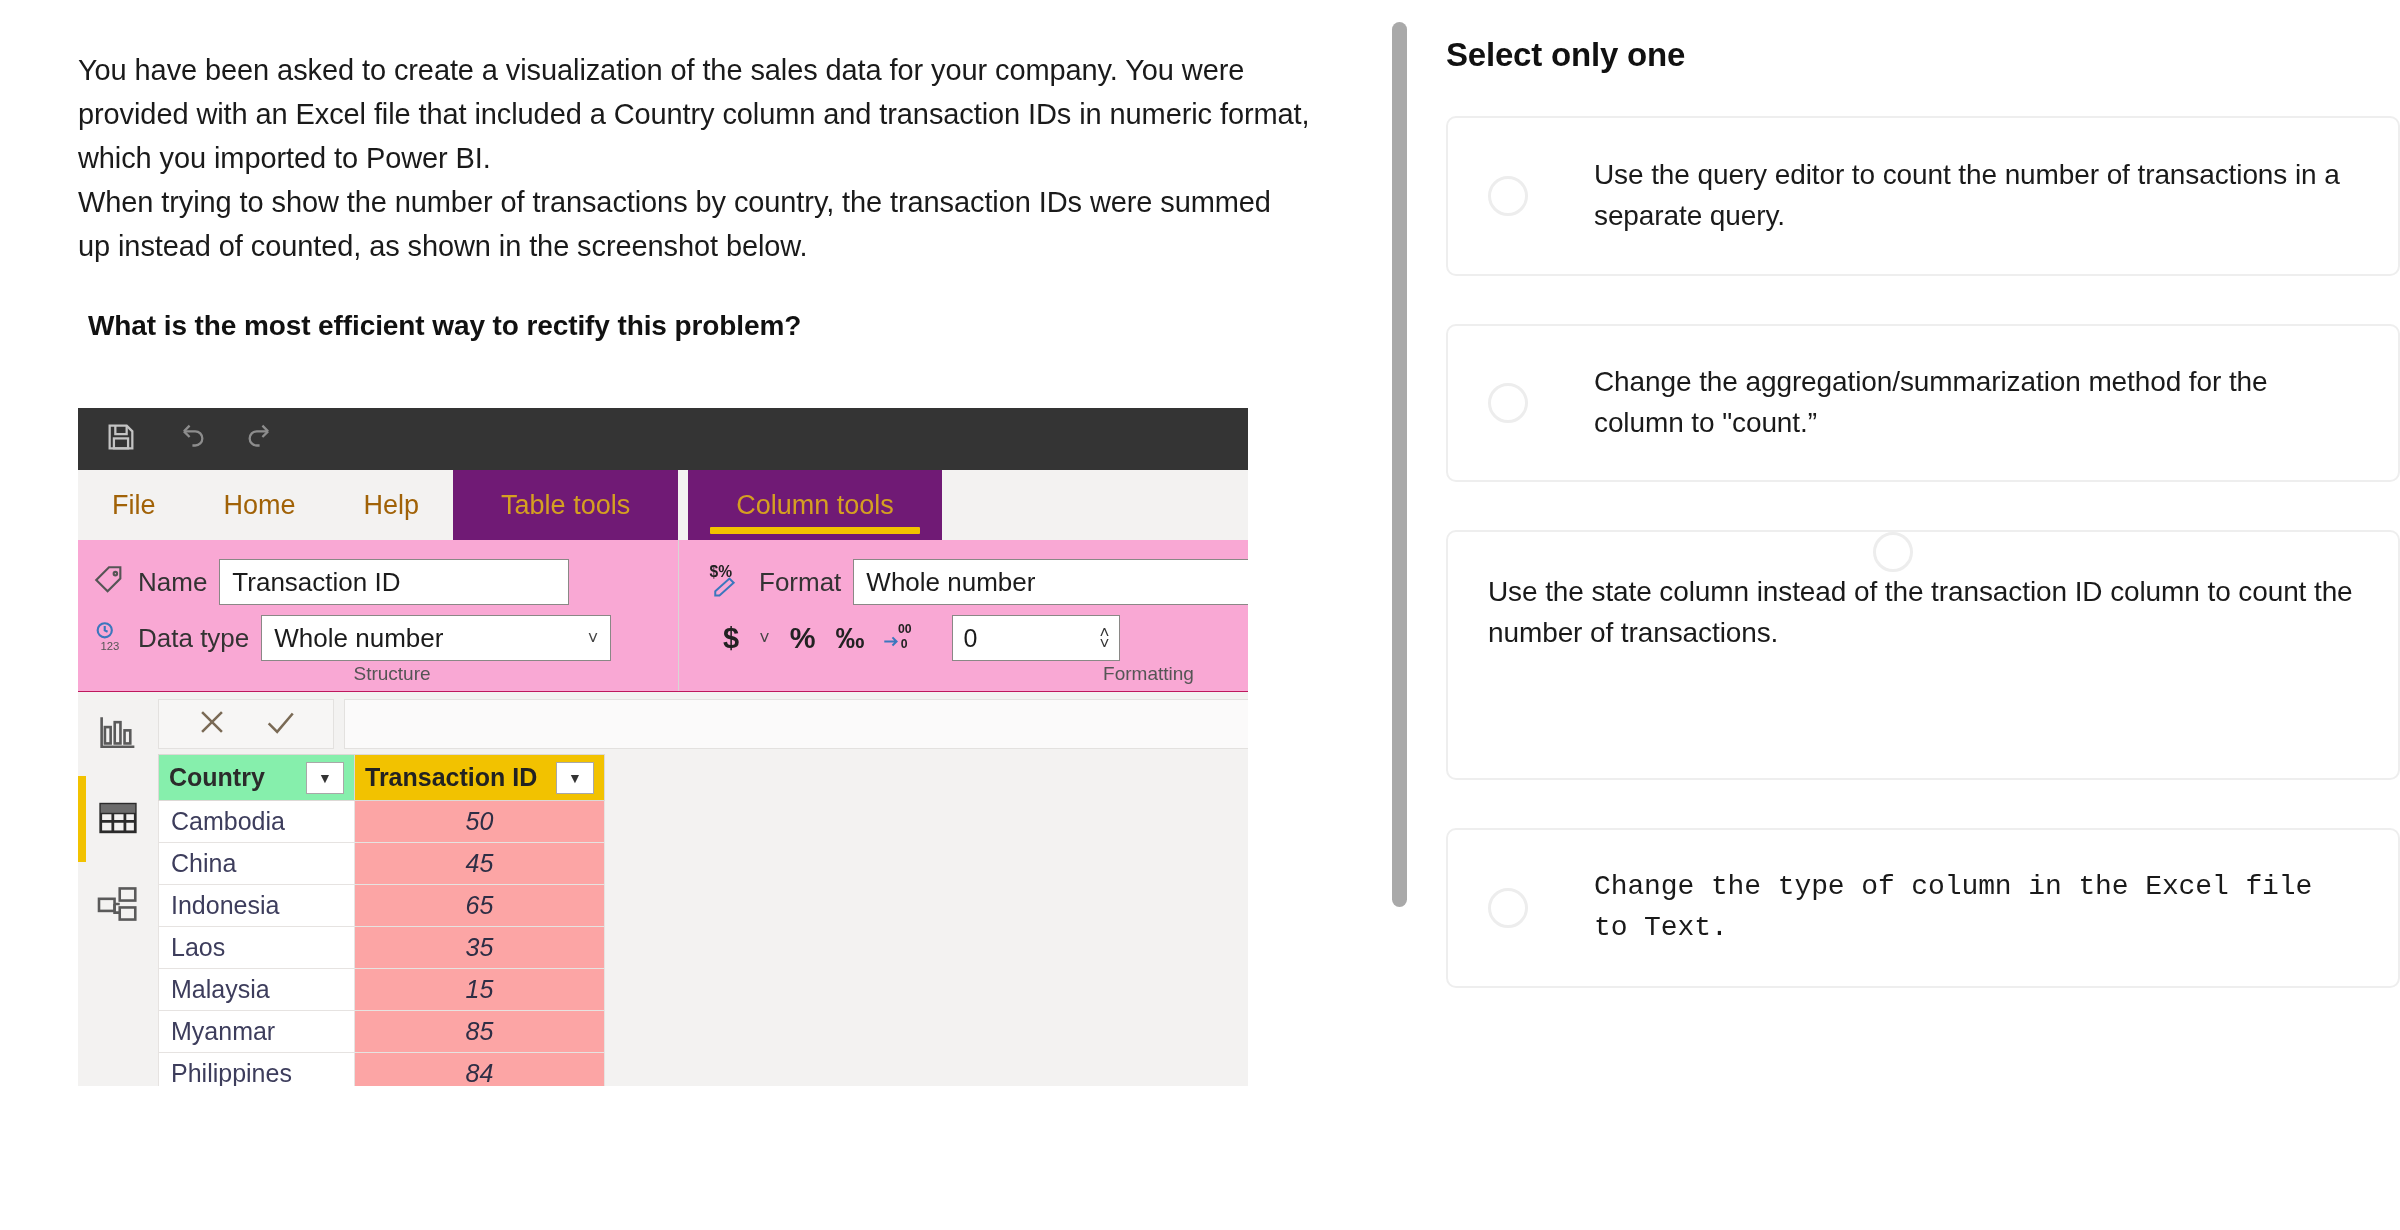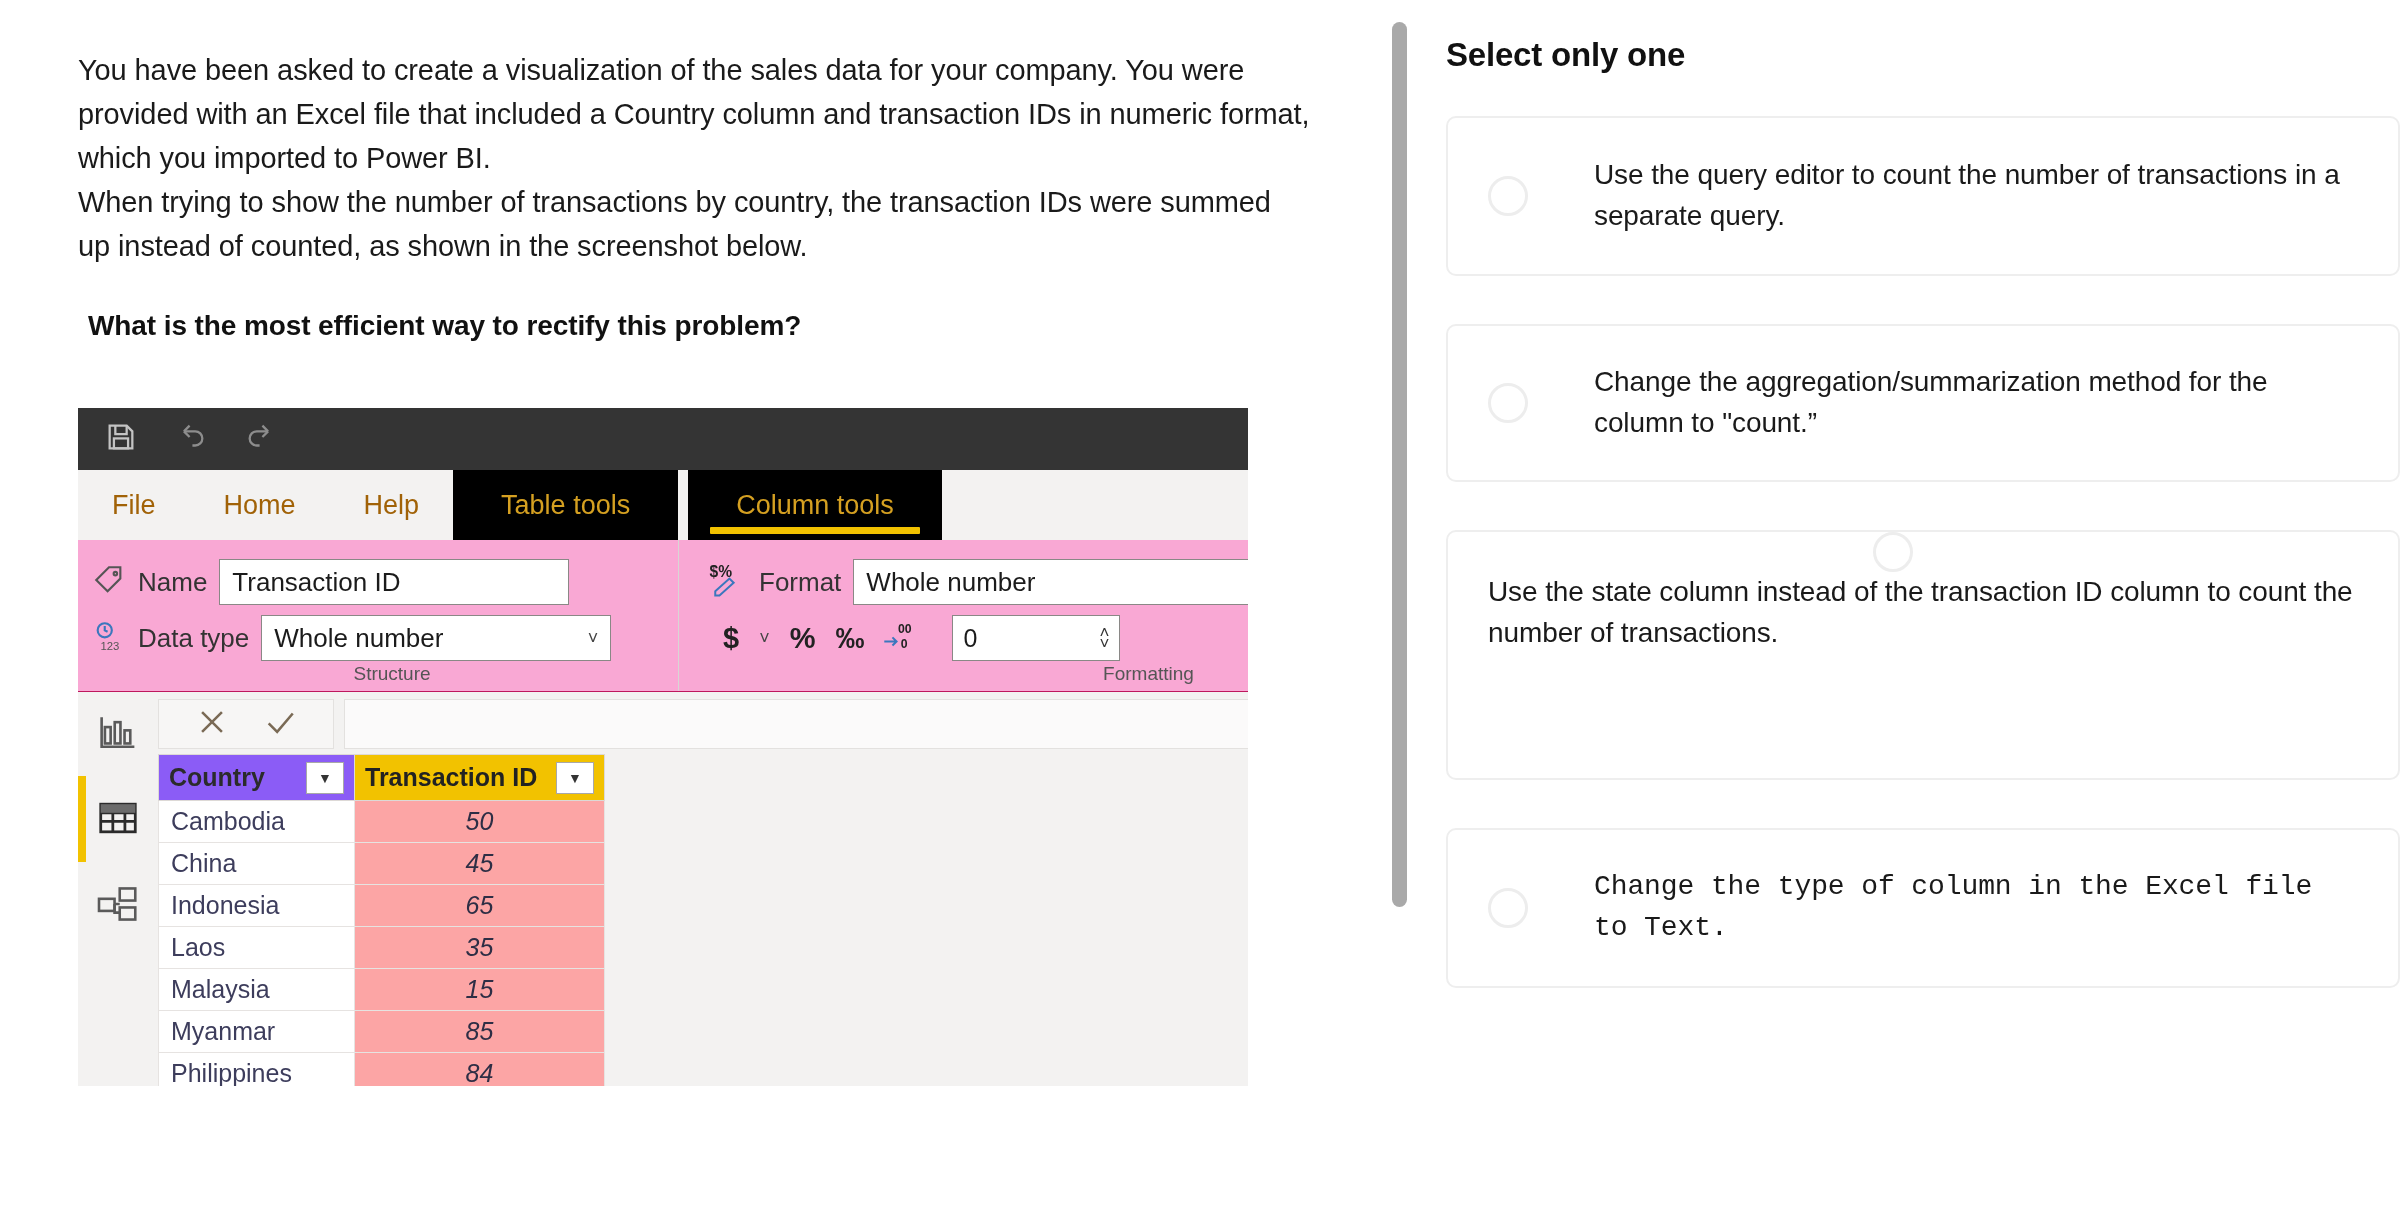"Table tools" .pbi-tab.context { background: #000000 -> #701a75 }
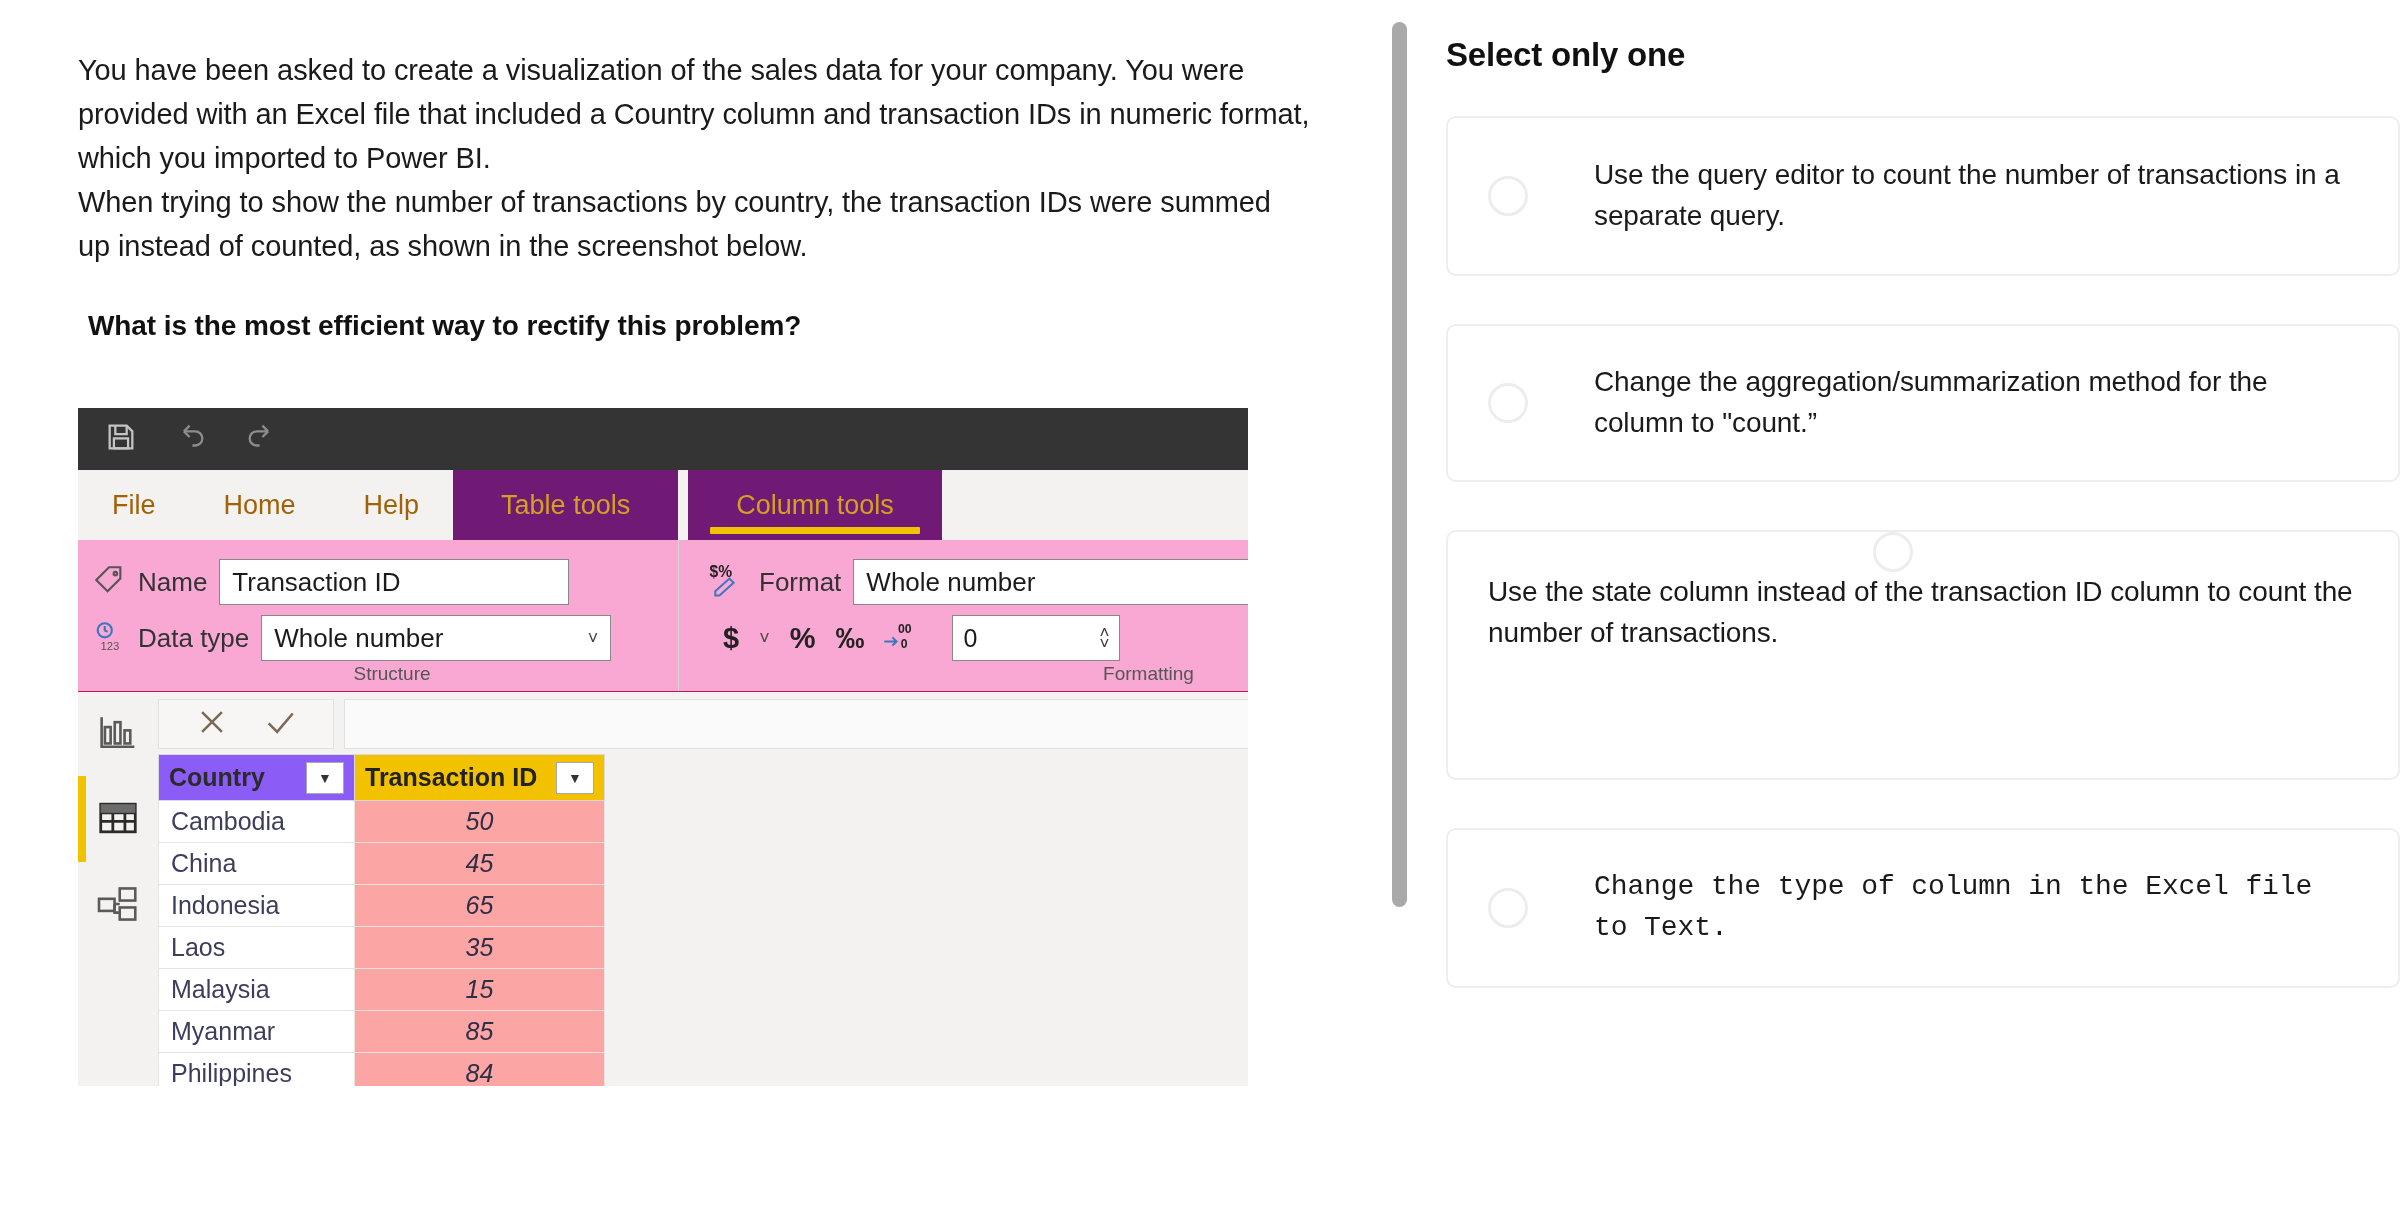"Country" table.grid th { background: #8b5cf6 -> #86efac }
